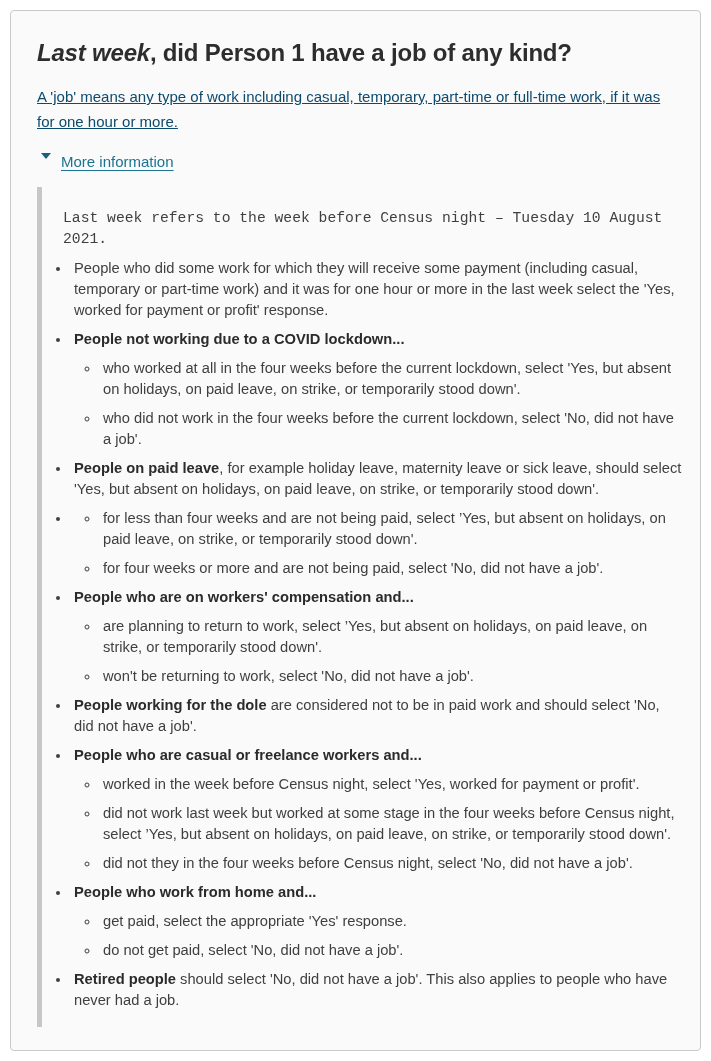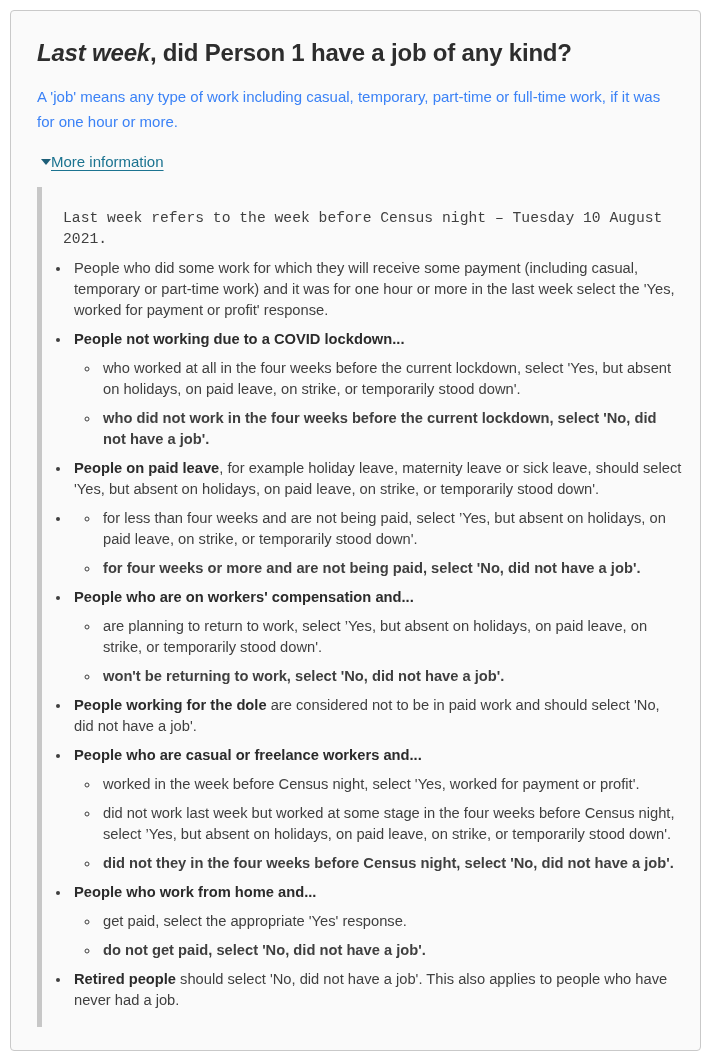"A 'job' means any type" .subtitle { color: #3b82f6 -> #0c4a6e; text-decoration: none -> underline }
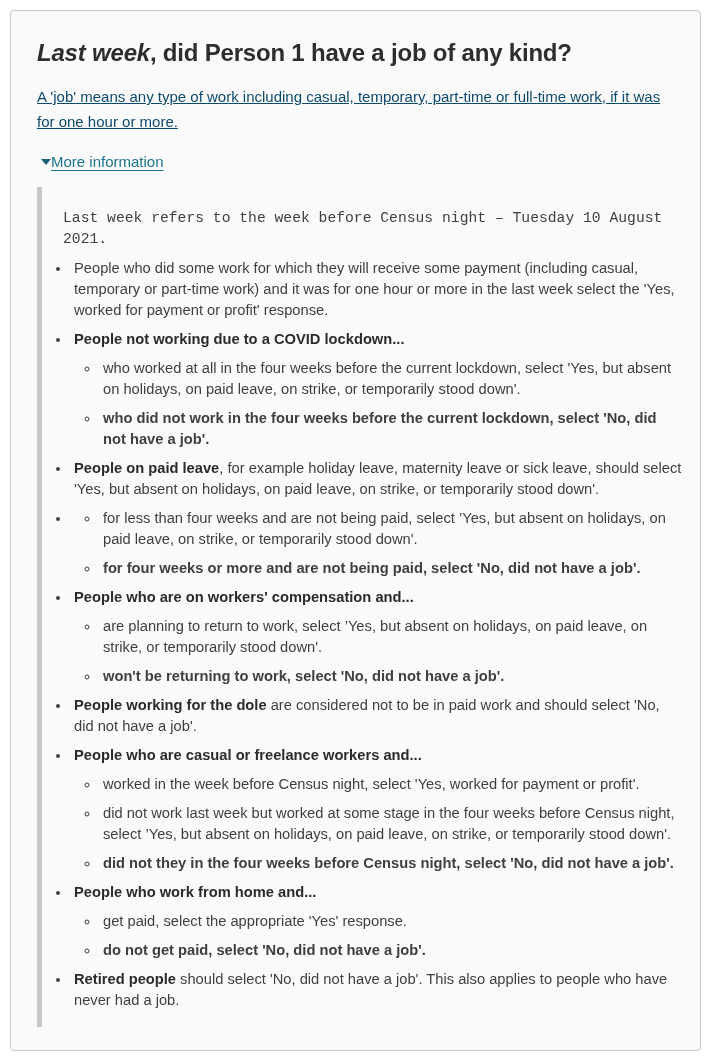"More information" .more-info { align-items: center -> none; gap: 0 -> 10px }
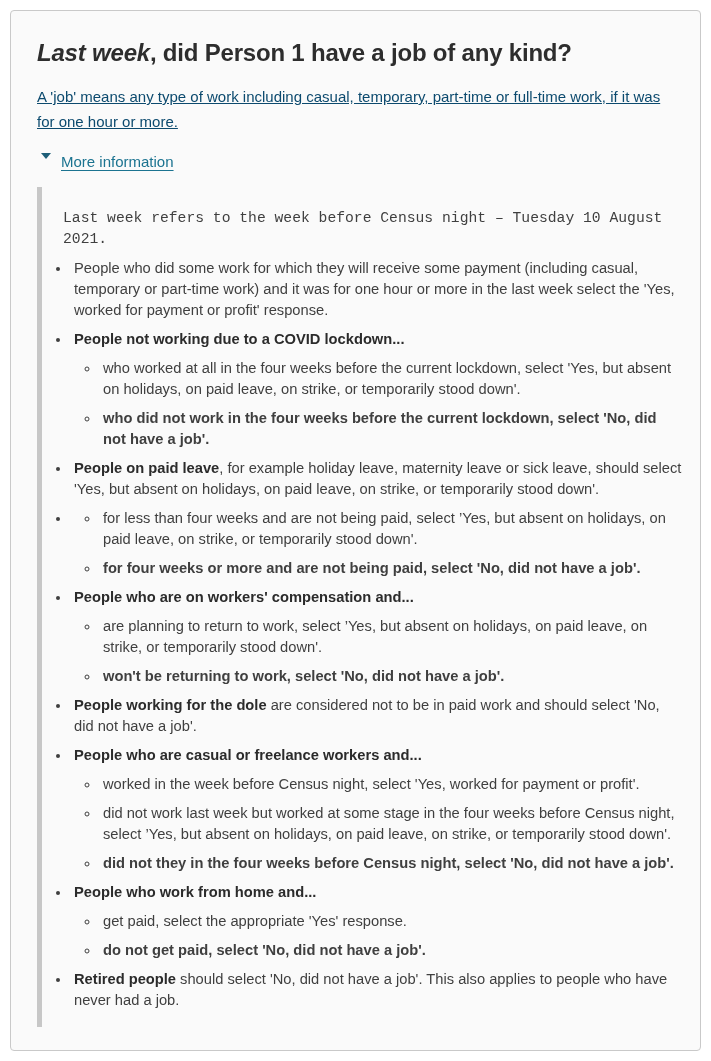"who did not work in" ul.lvl2 > li:last-child { font-weight: bold -> none }
